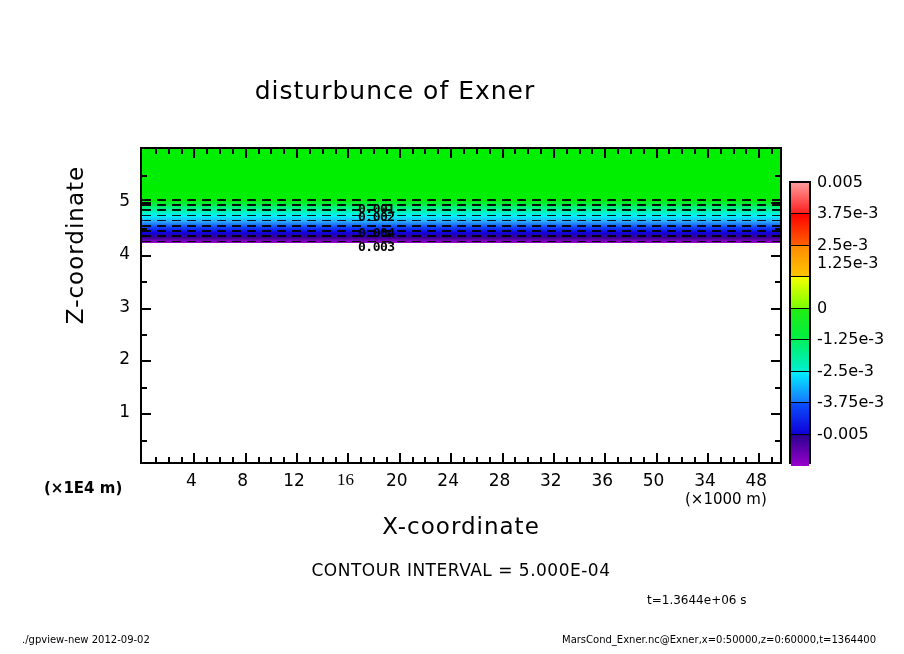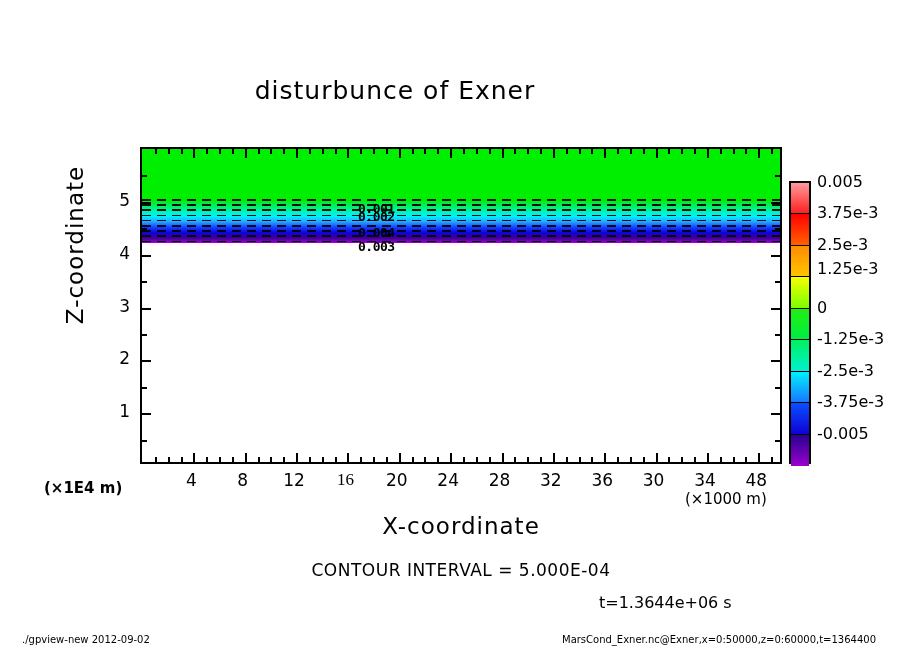"1.25e-3" div.cb-tick-label { top: 268px -> 262px }
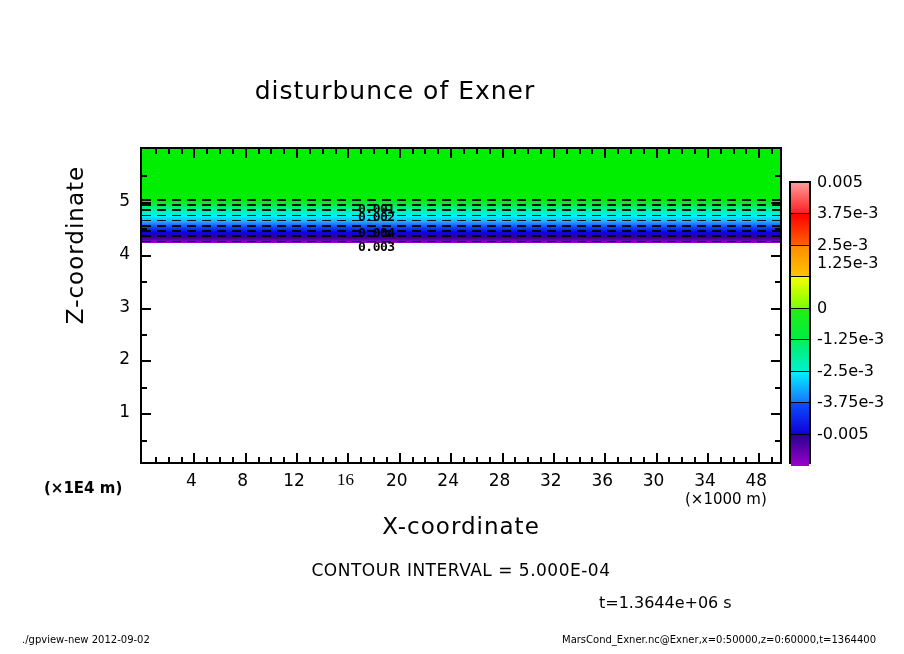"30" div.xlabel { text: 30 -> 50 }
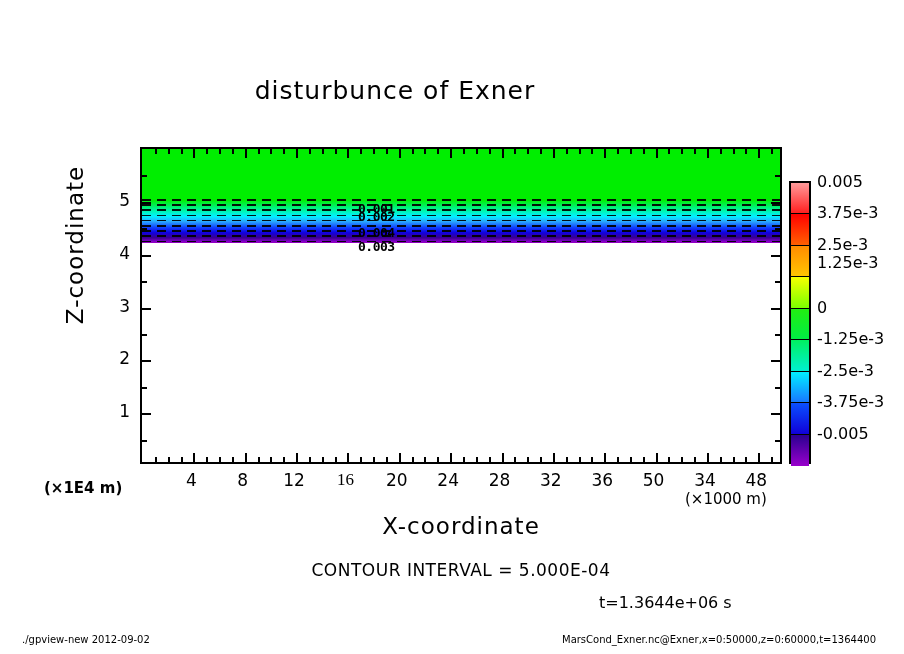"t=1.3644e+06 s" #time-stamp { font-size: 16px -> 12px; left: 599px -> 647px }
